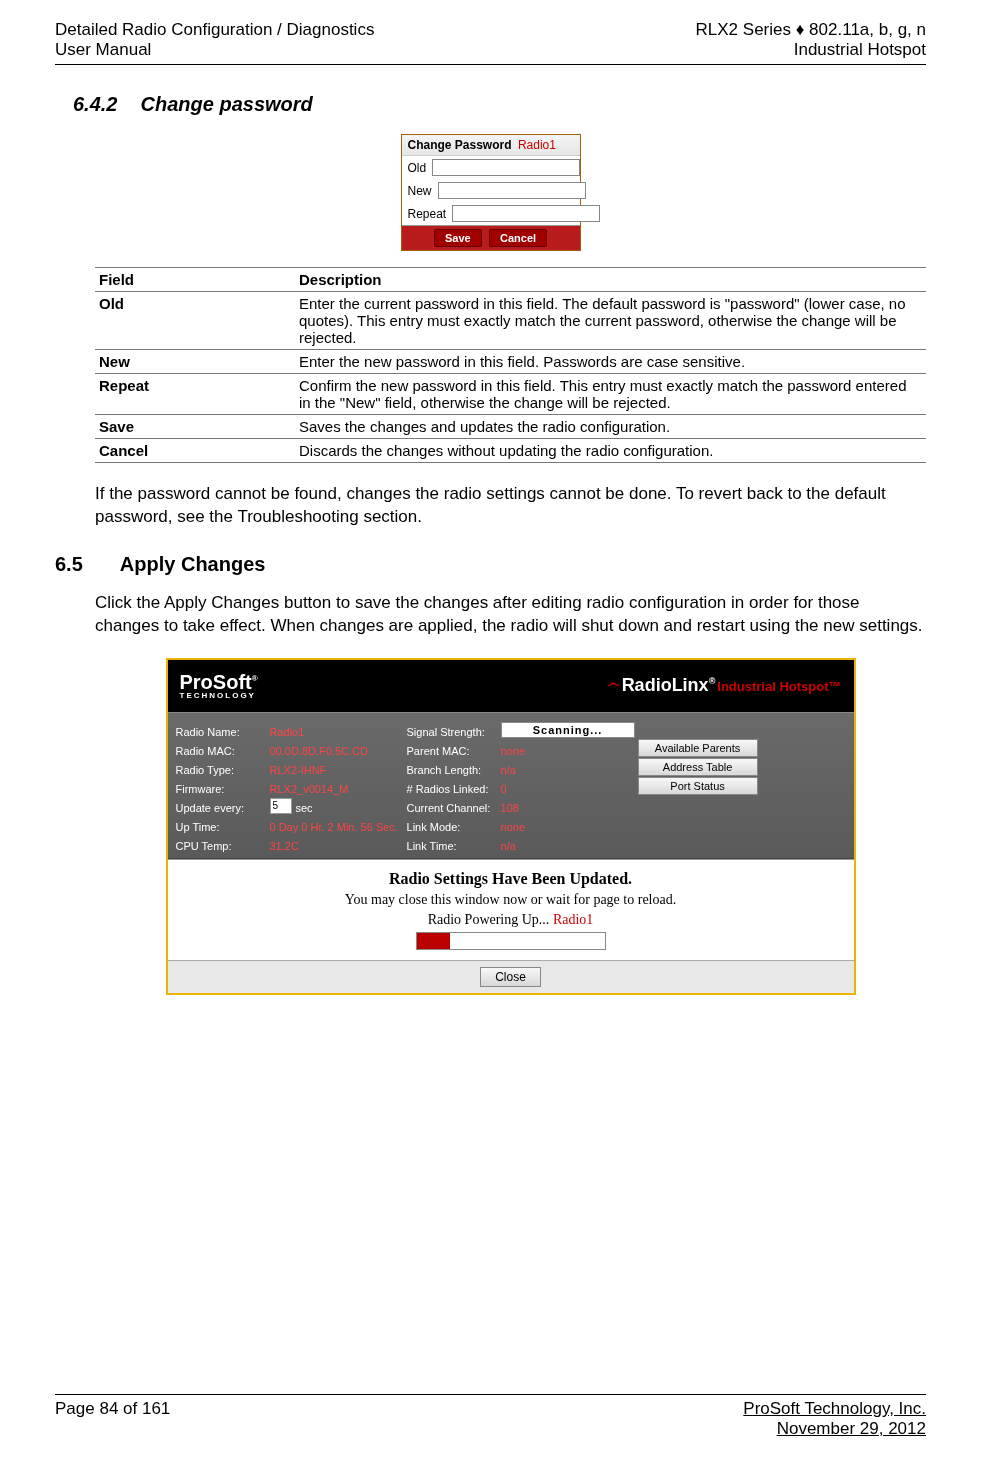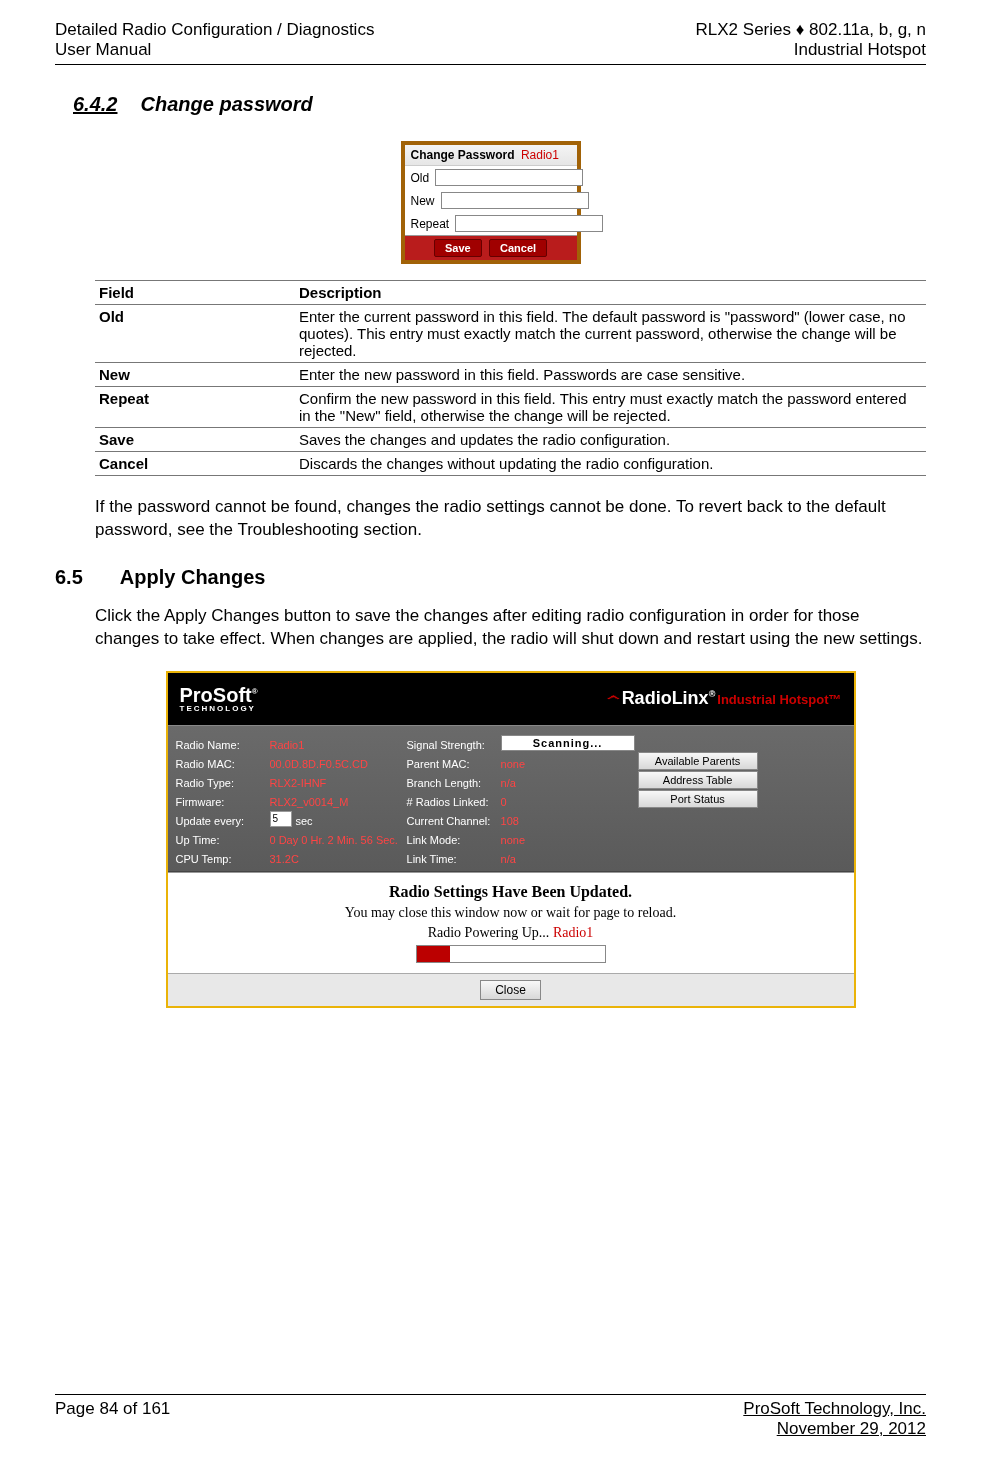"6.4.2" .sub-num { text-decoration: underline -> none }
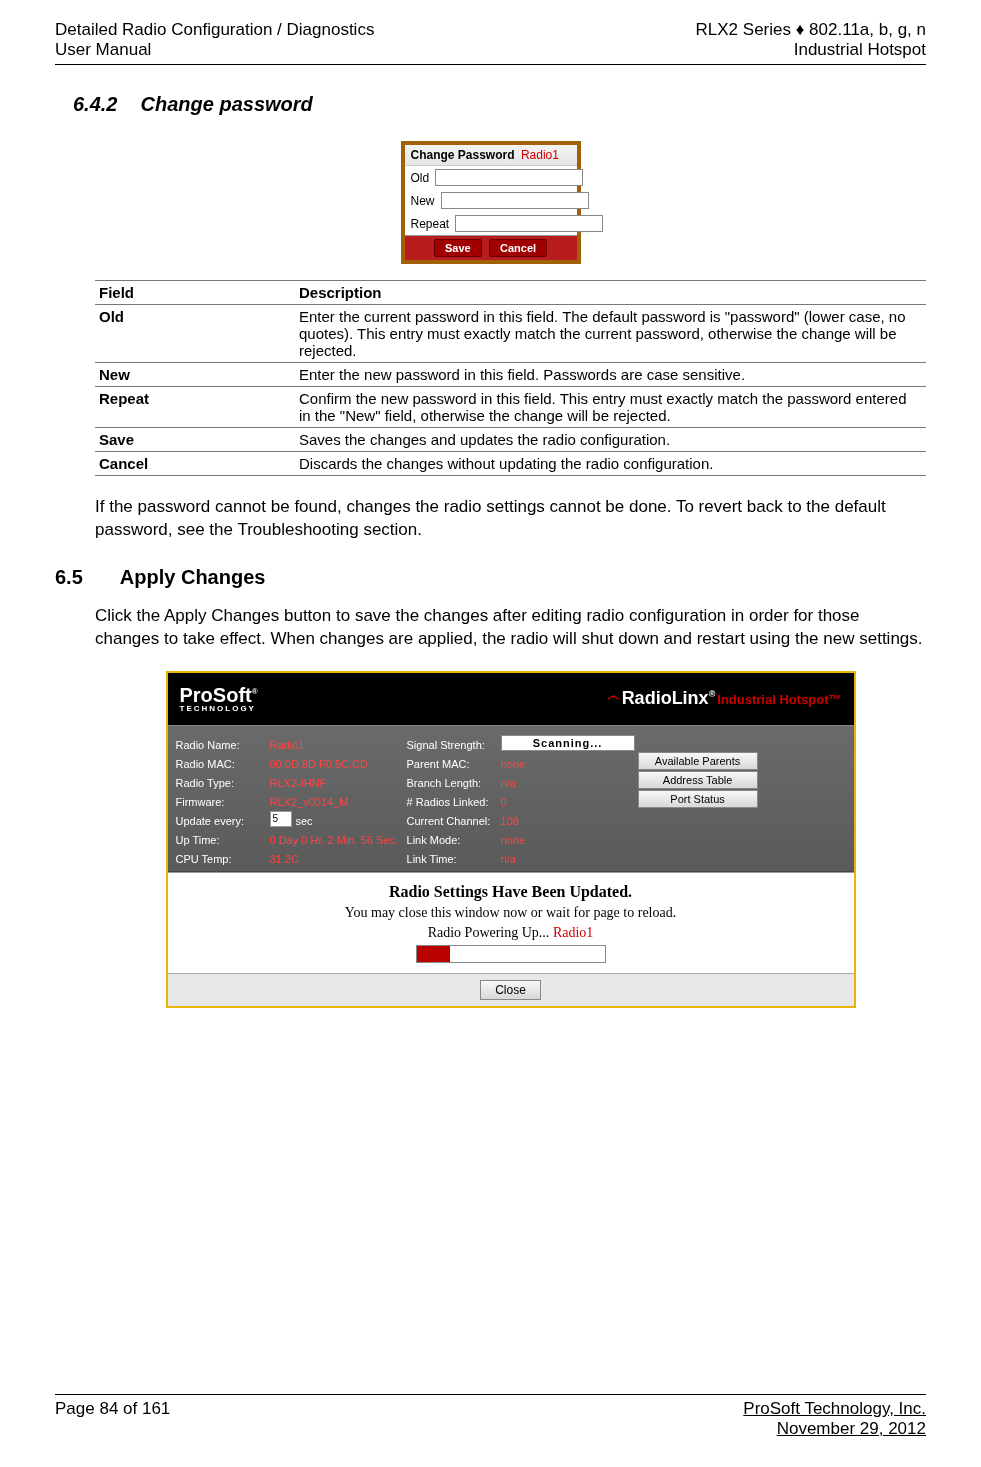"Change Password Radio1" .pw-box { border: 4px solid #a16207 -> 1px solid #a16207; margin-top: 7px -> none }
